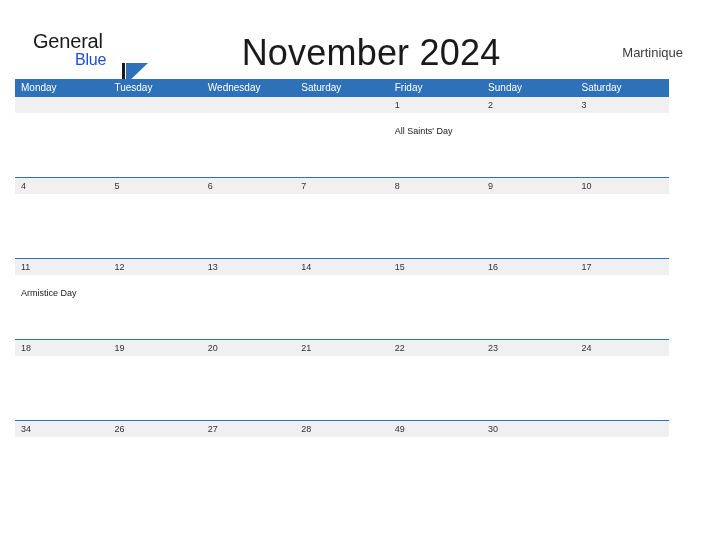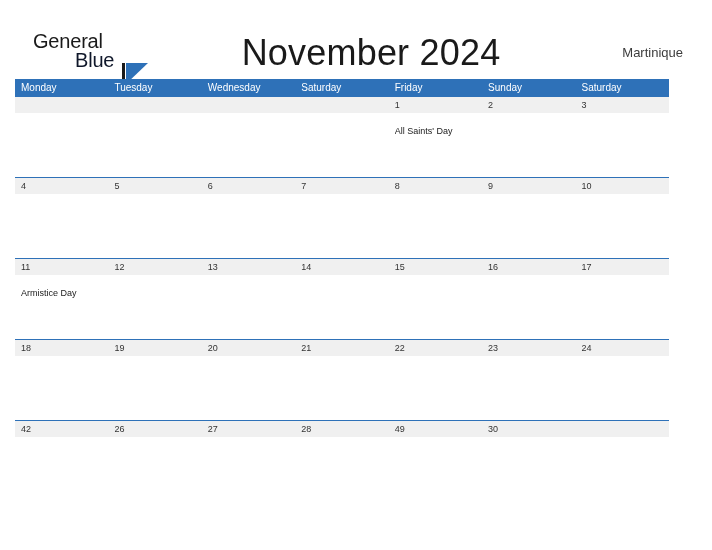"Blue" .logo-blue { color: #0f172a -> #1d4ed8; font-size: 20px -> 16px }
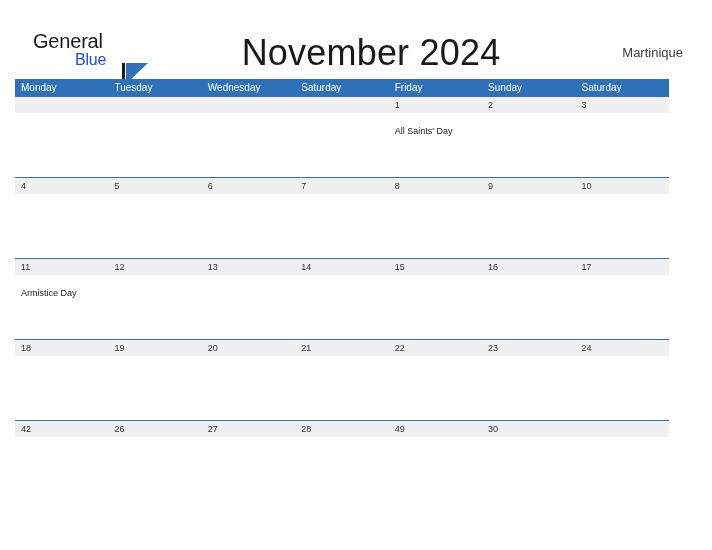"42" div.daynum { text: 42 -> 34 }
